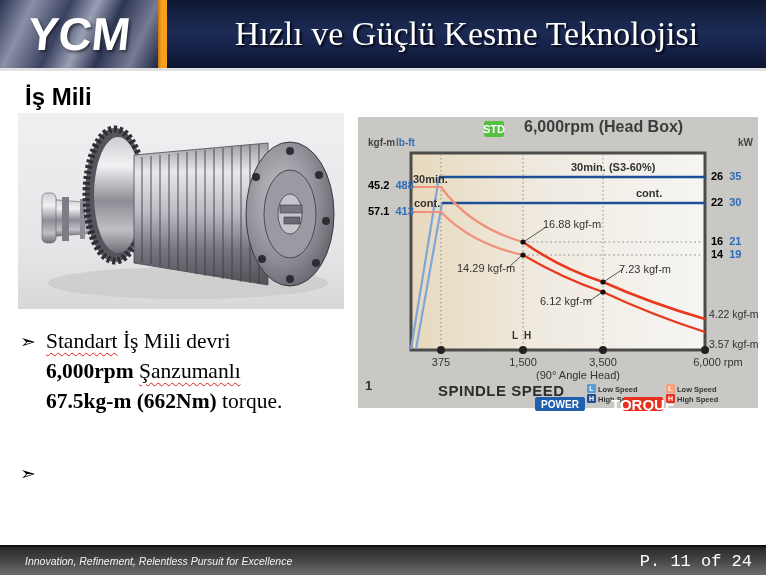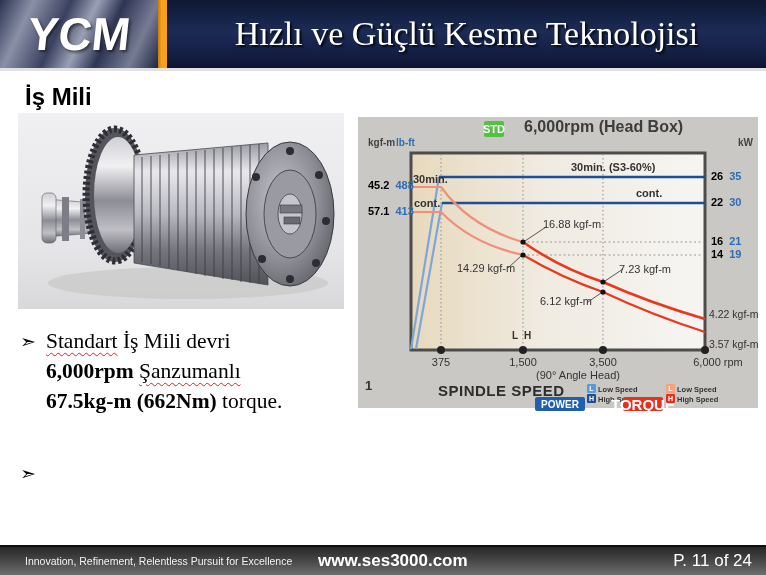"Innovation, Refinement, Relentless" .tagline { font-style: none -> italic }
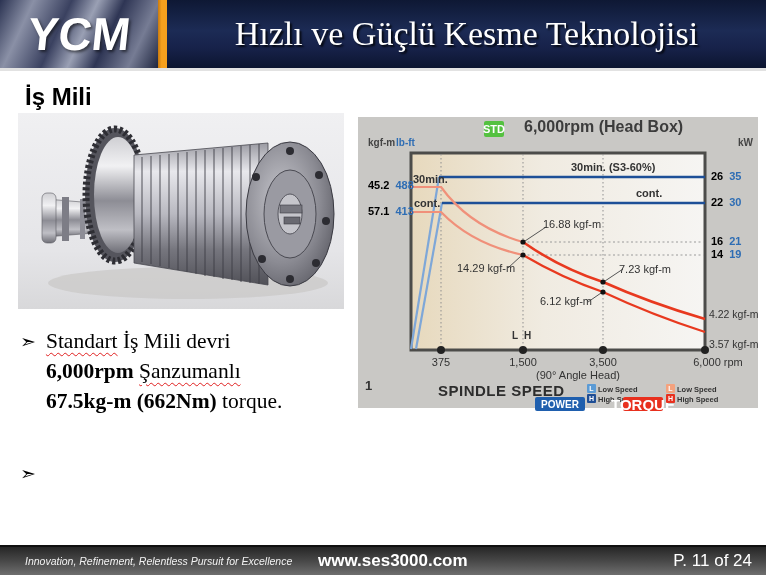"www.ses3000.com" span.site { html: <span>www.ses3000.com</span> -> none }
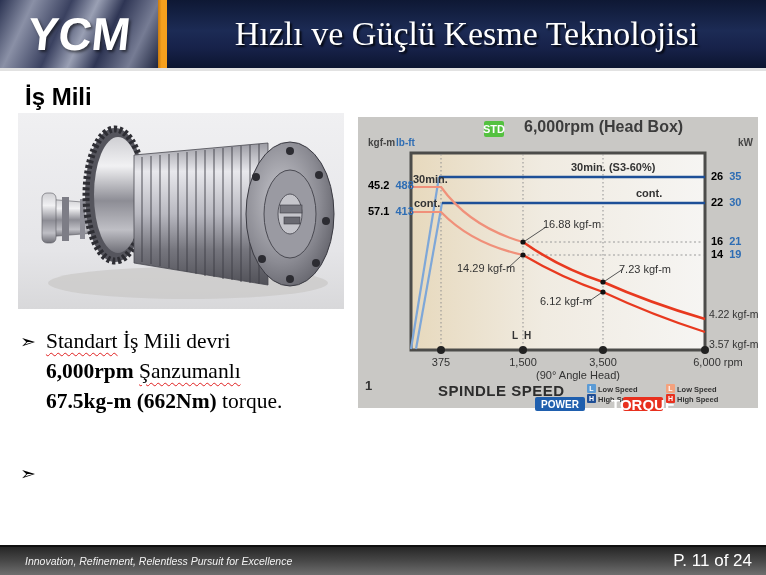"P. 11 of 24" .pageno { font-family: Liberation Sans, sans-serif -> Liberation Mono, monospace }
